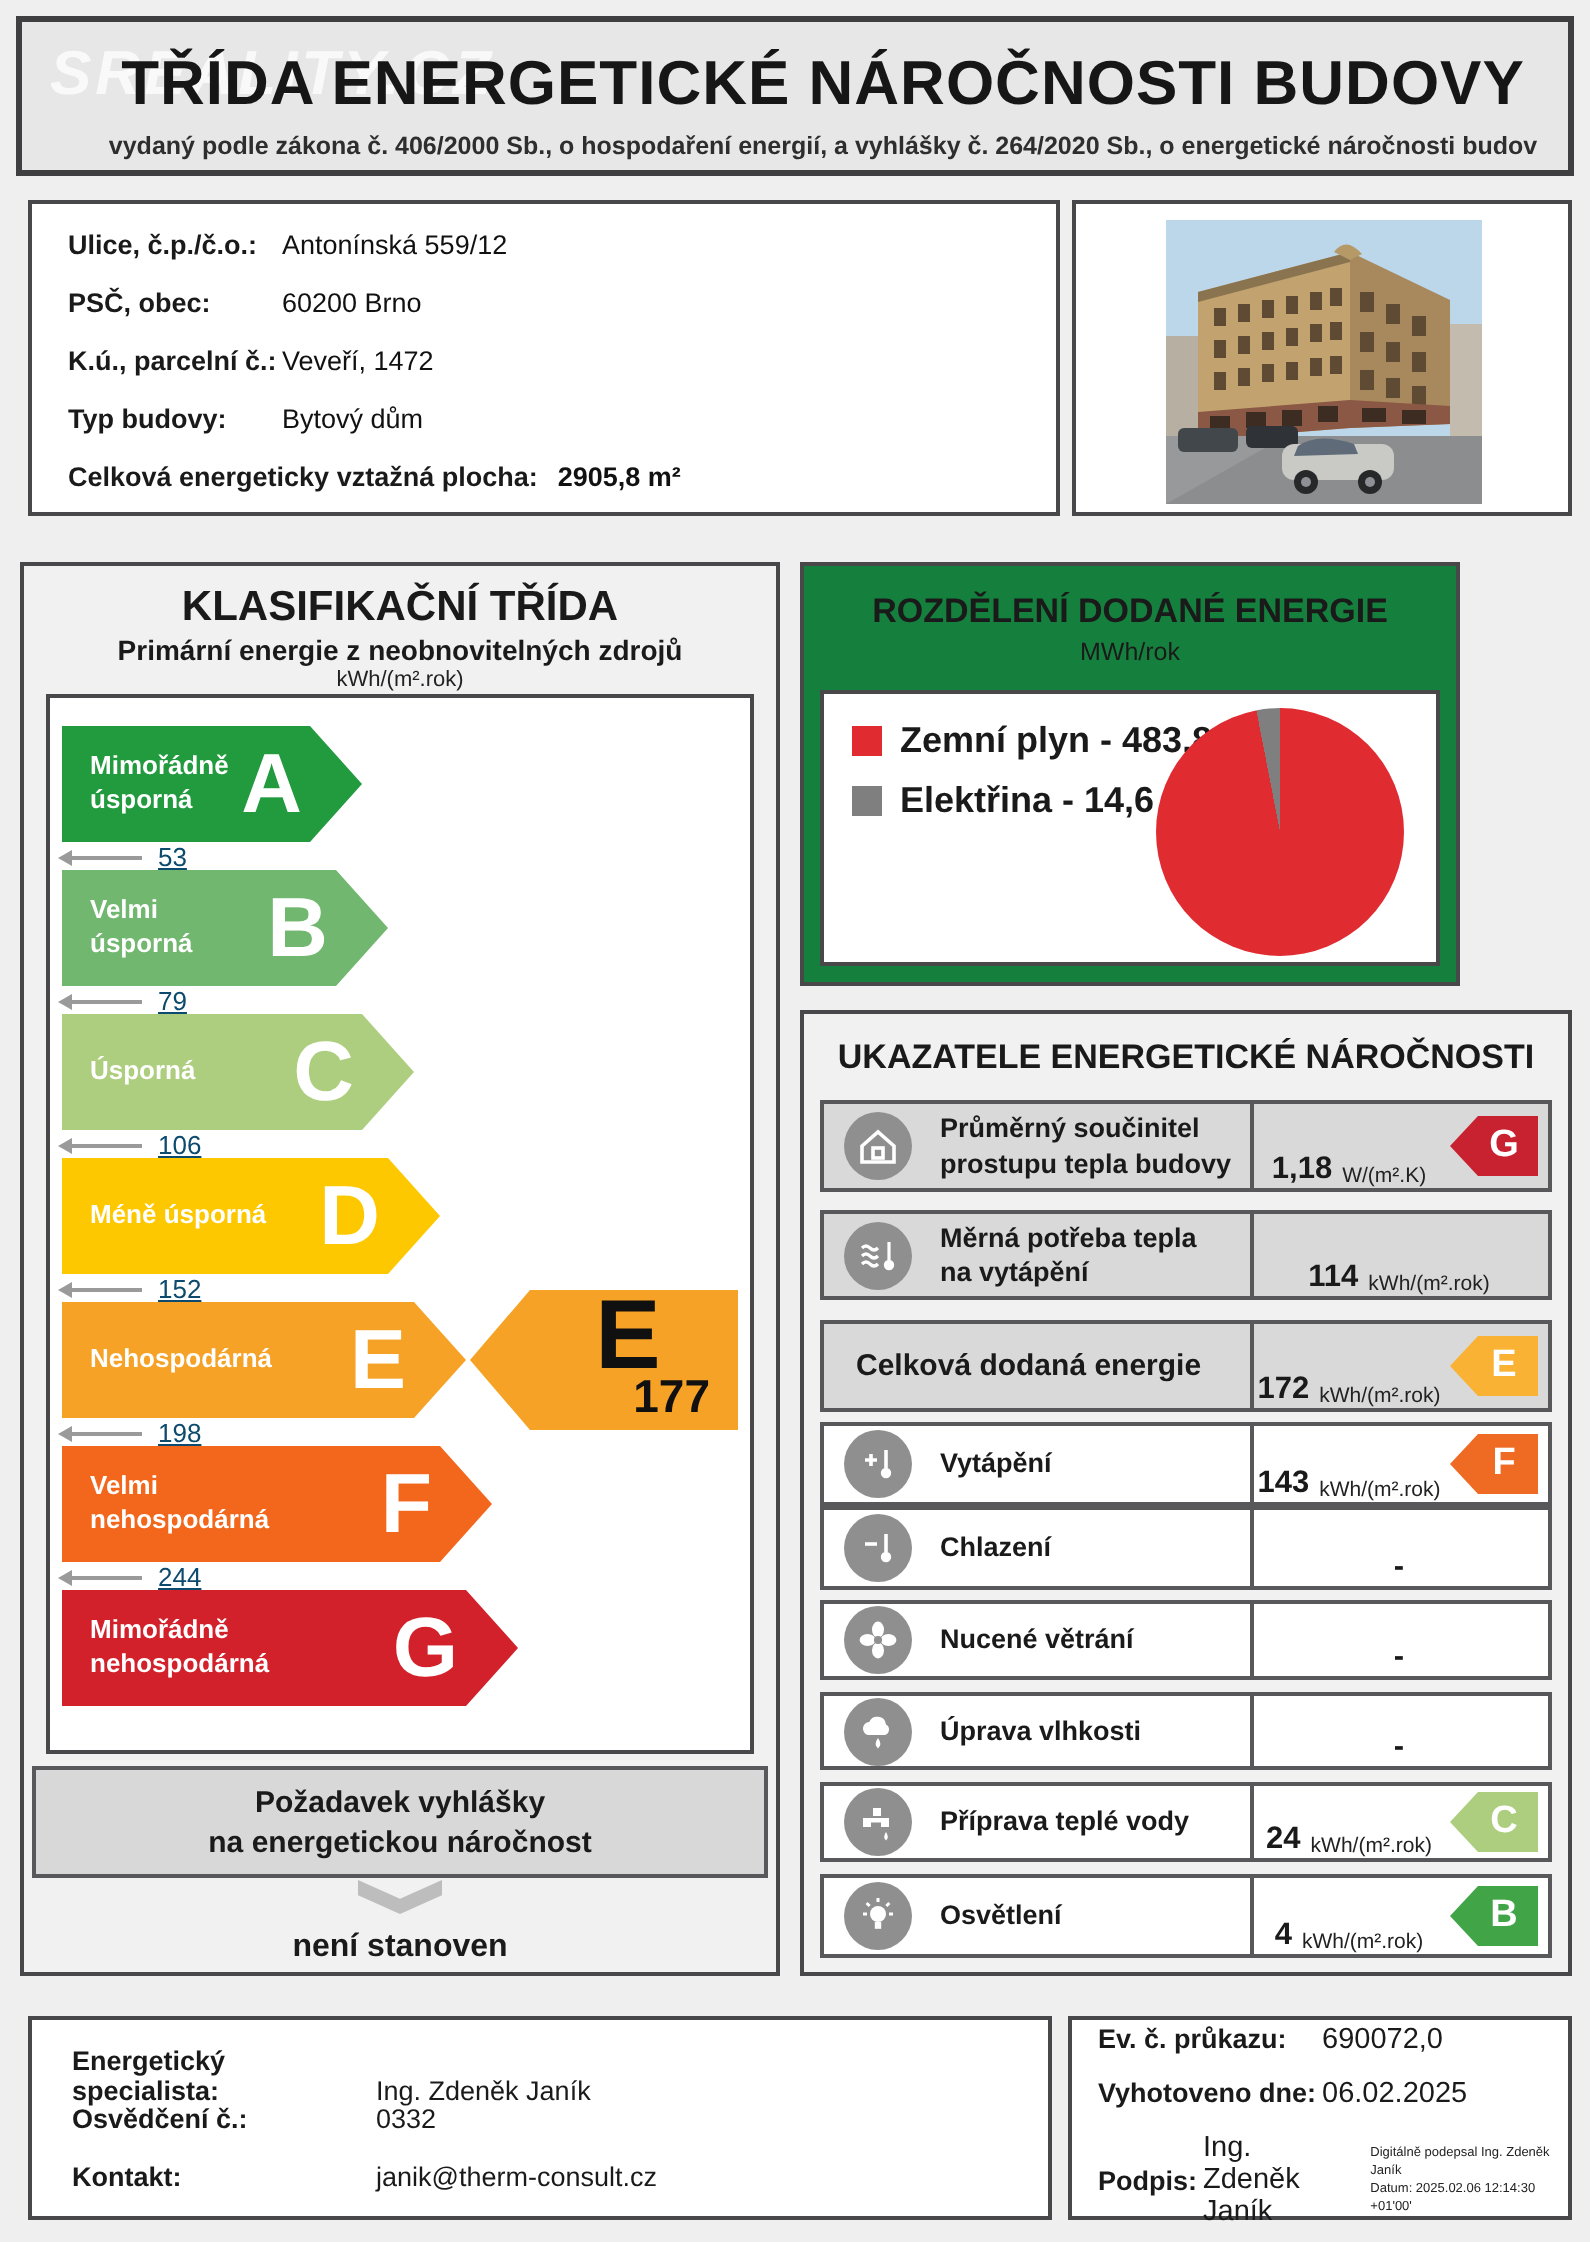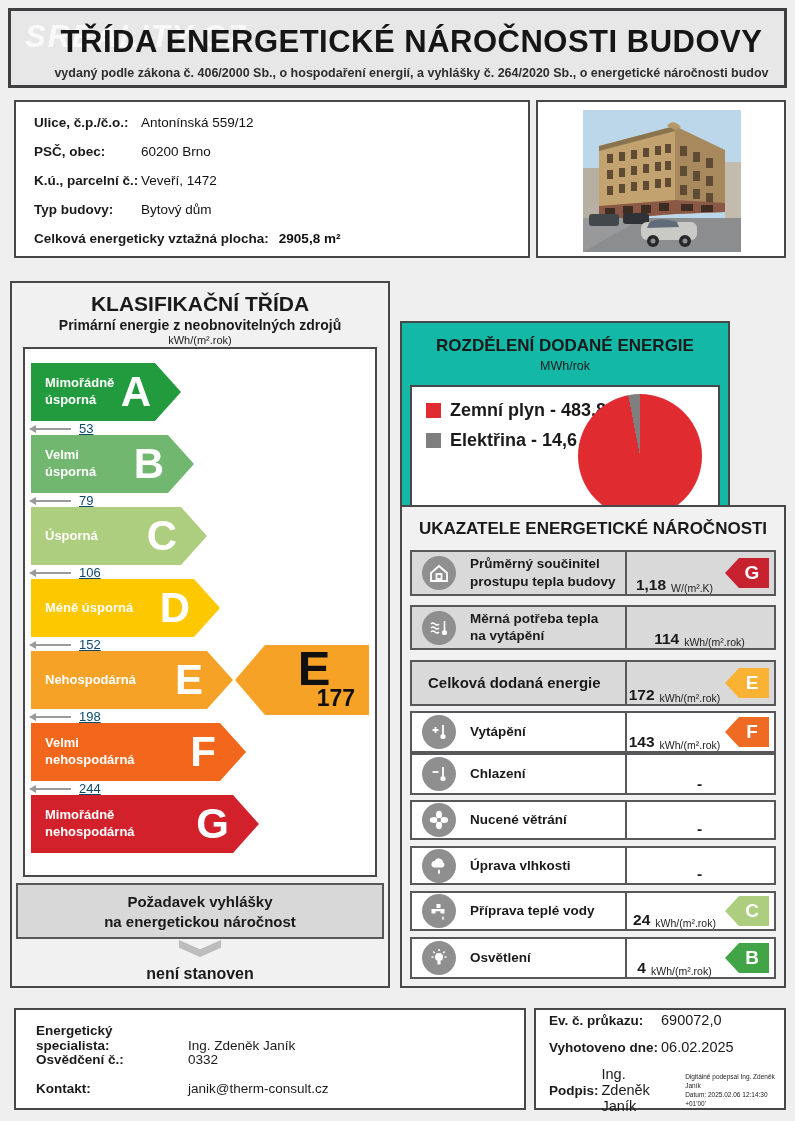"ROZDĚLENÍ DODANÉ ENERGIE" .piebox { background: #14b8a6 -> #15803d; margin-top: 40px -> none }
